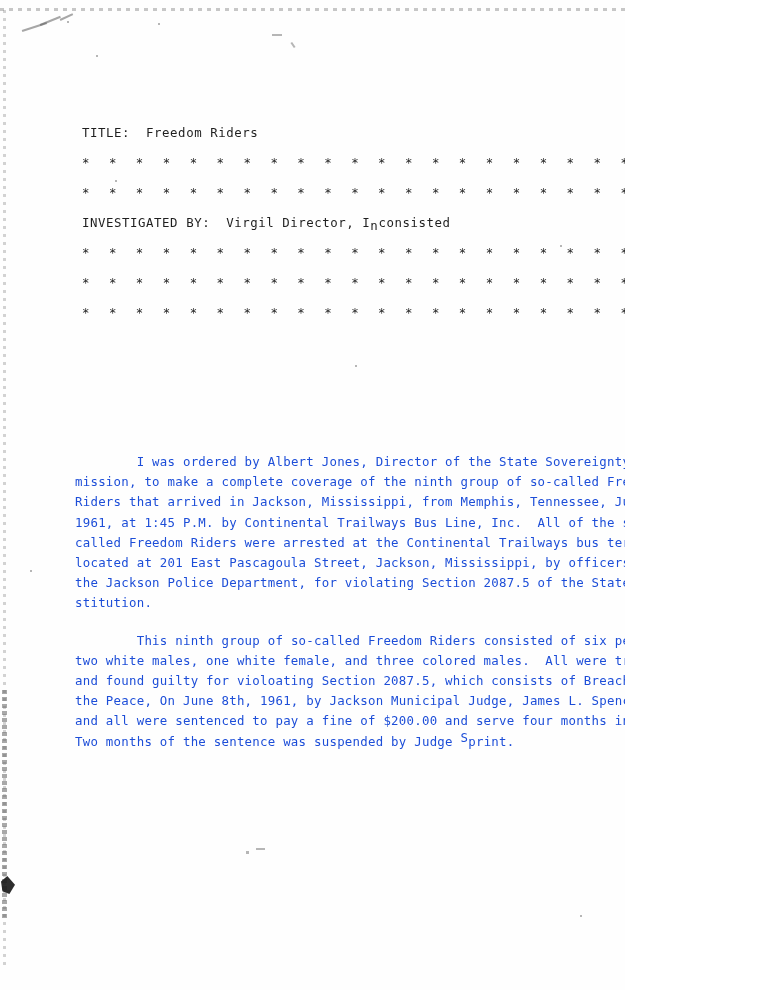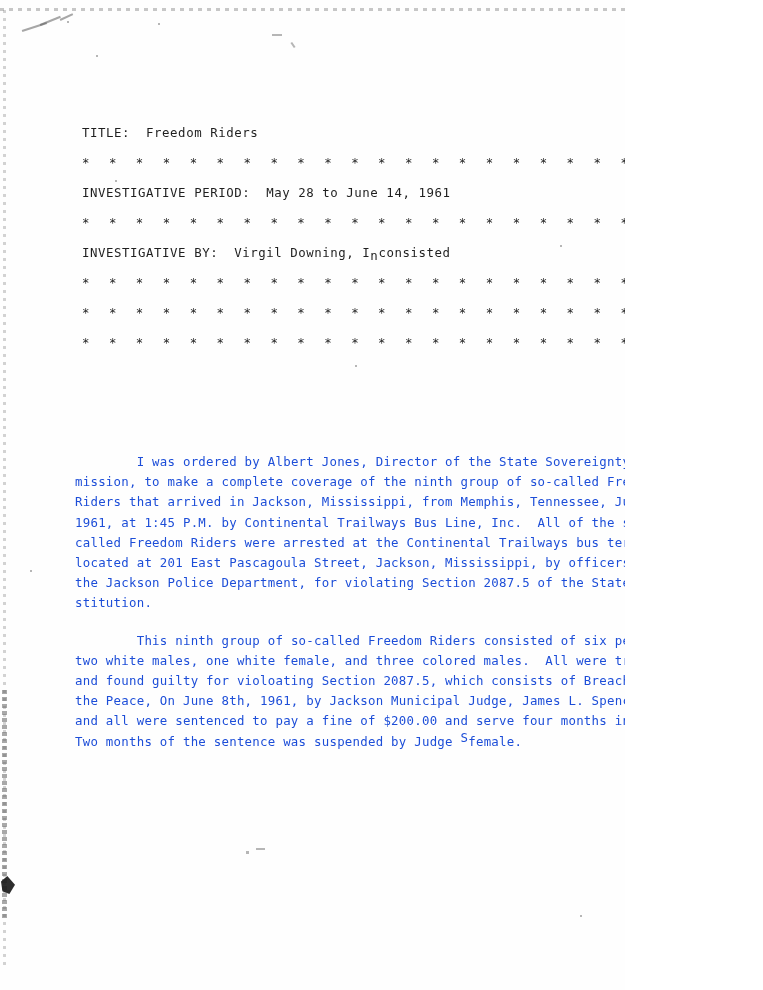"INVESTIGATIVE PERIOD: May 28 to" div.hdr-line { html: <div>INVESTIGATIVE PERIOD: May 28 to June 14, 1961</div> -> none }
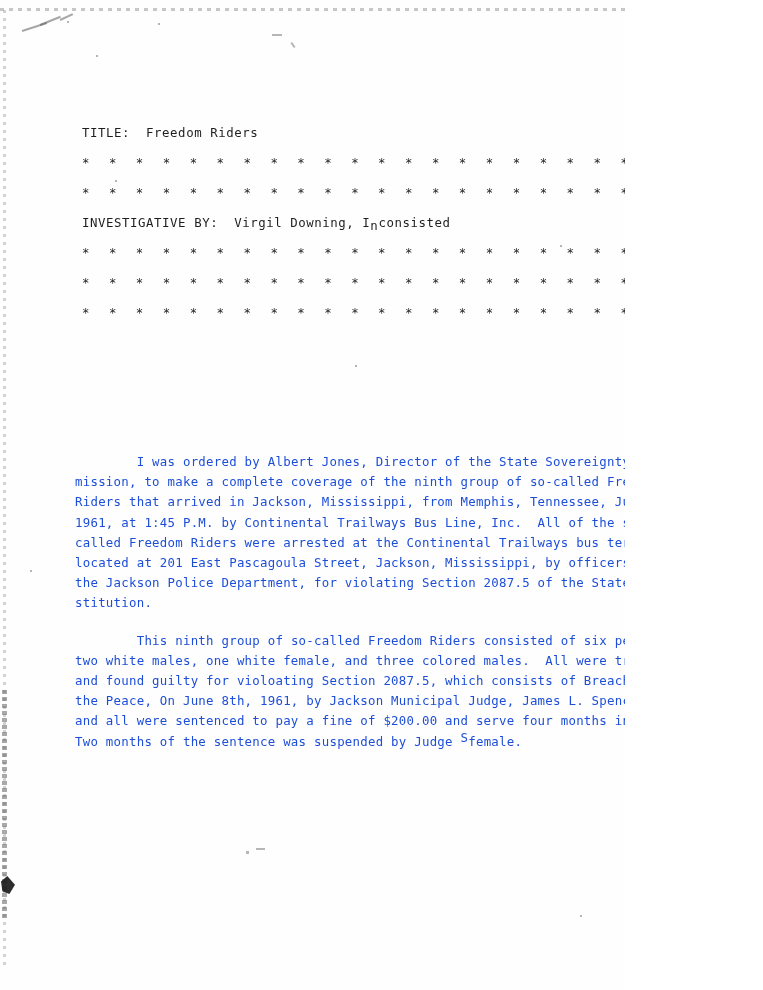"INVESTIGATIVE BY: Virgil Downing, I" span { text: INVESTIGATIVE BY:  Virgil Downing -> INVESTIGATED BY:  Virgil Director }
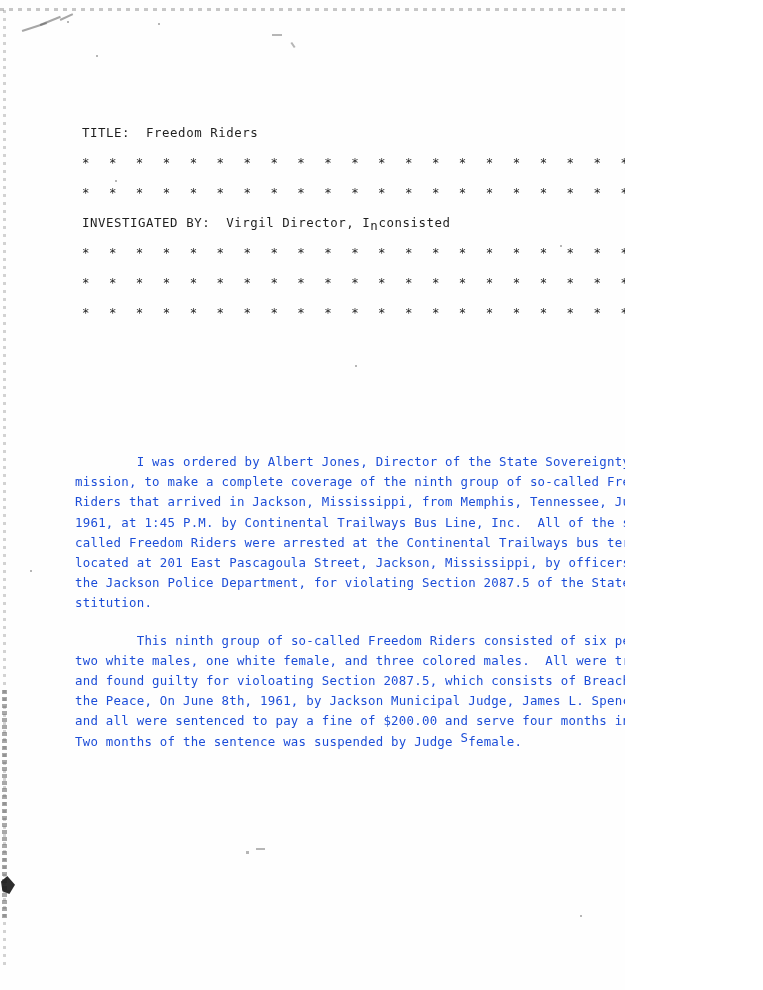"female." span { text: female -> print }
